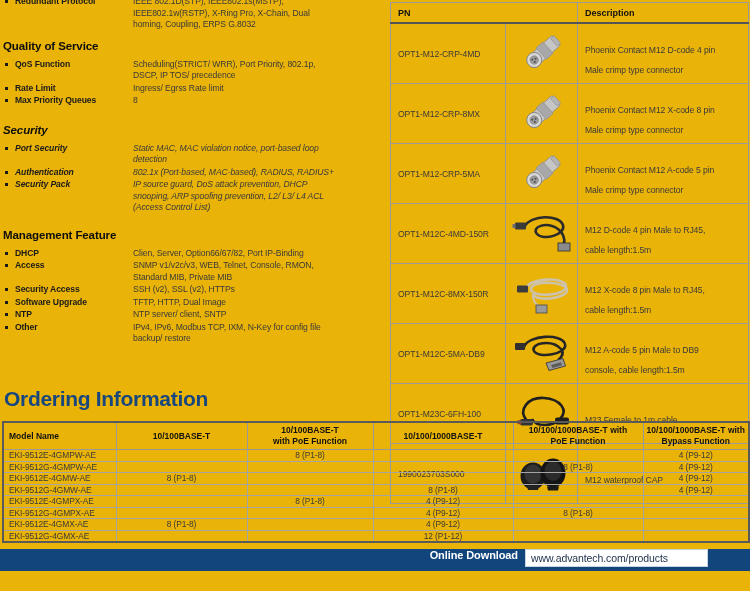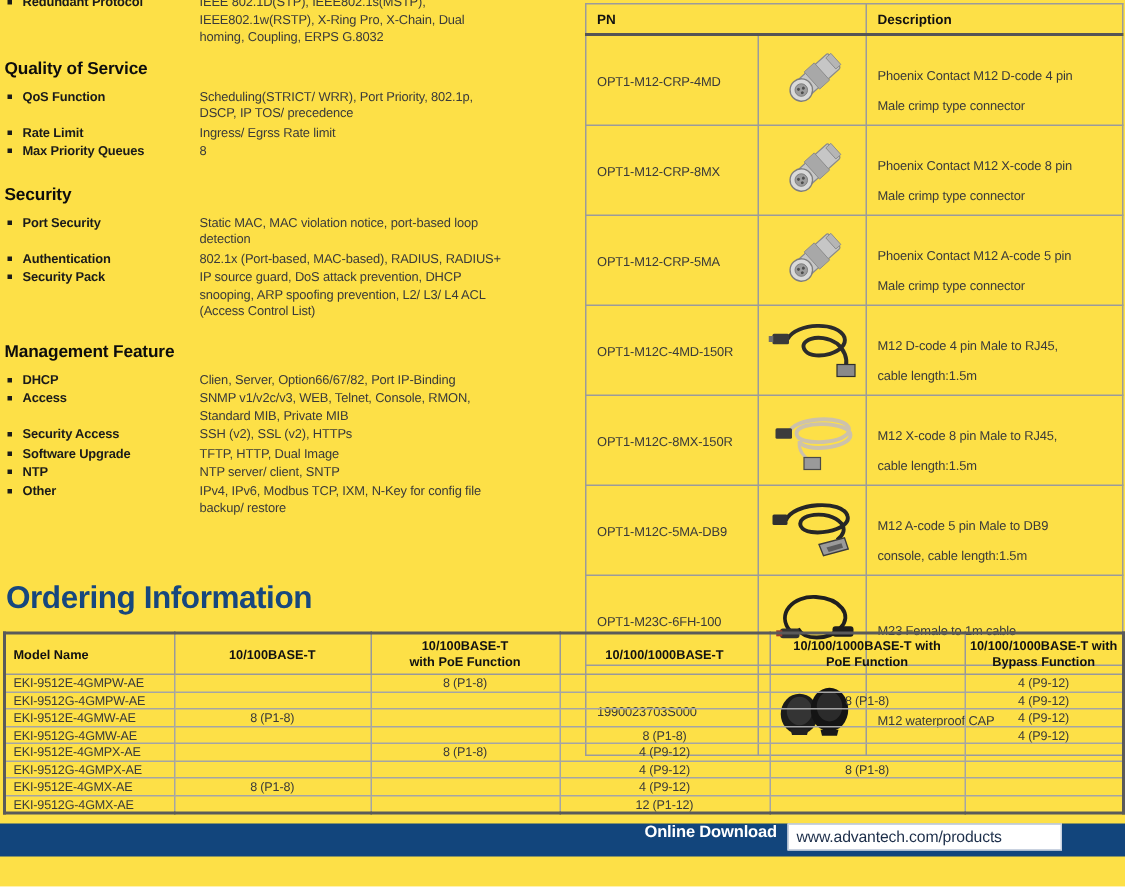"Redundant Protocol" .page { background: #fde047 -> #eab308 }
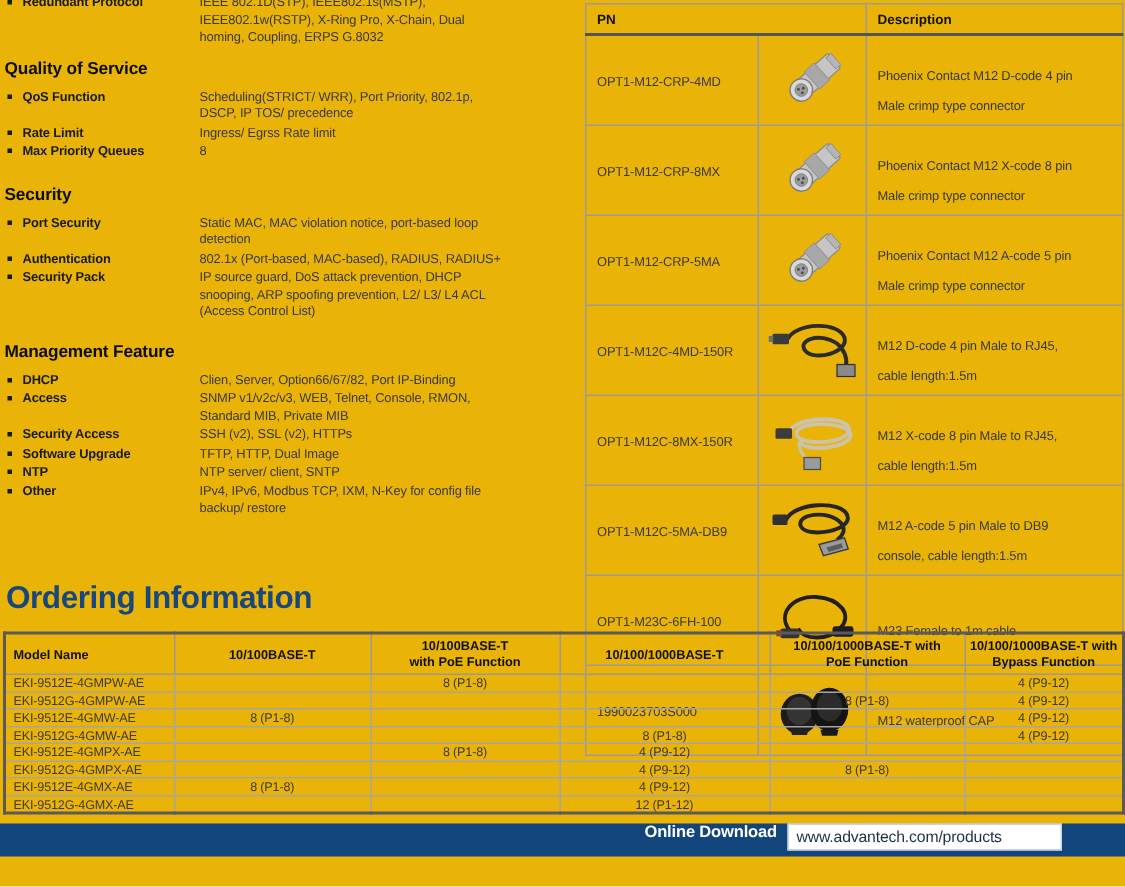"Security" #sec-security { font-style: none -> italic }
